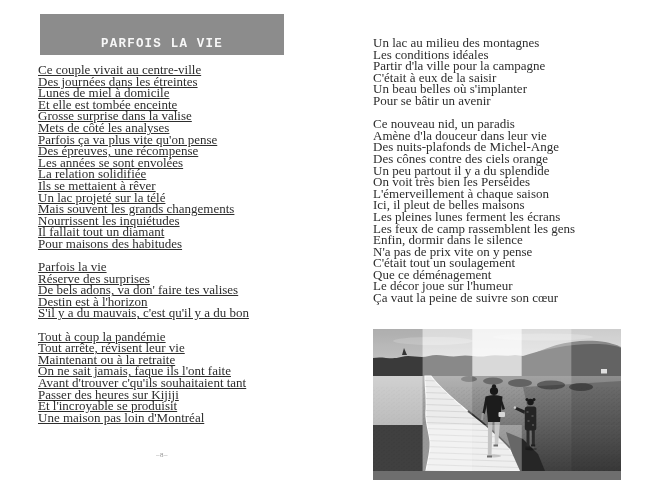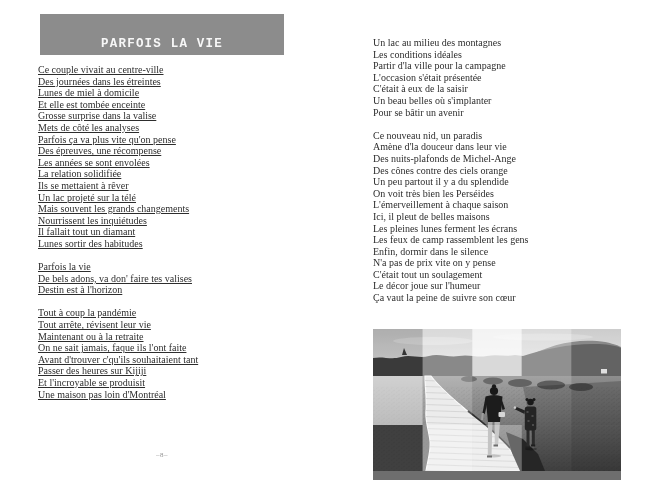"Un lac au milieu des" .poem { font-size: 10px -> 13px }
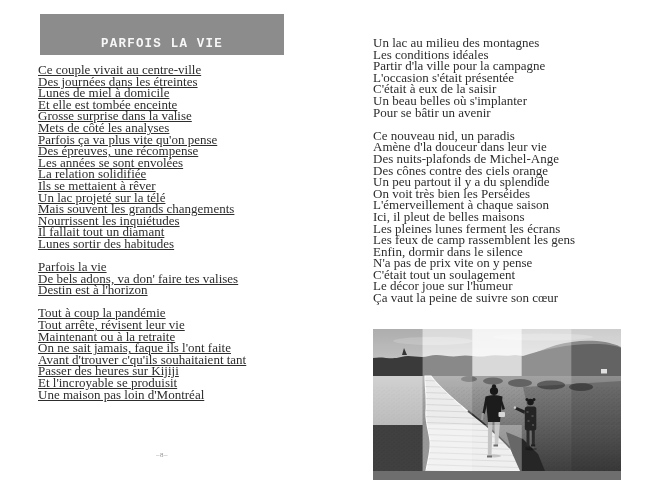"L'occasion s'était présentée" div.poem-line { html: <div>L'occasion s'était présentée</div> -> none }
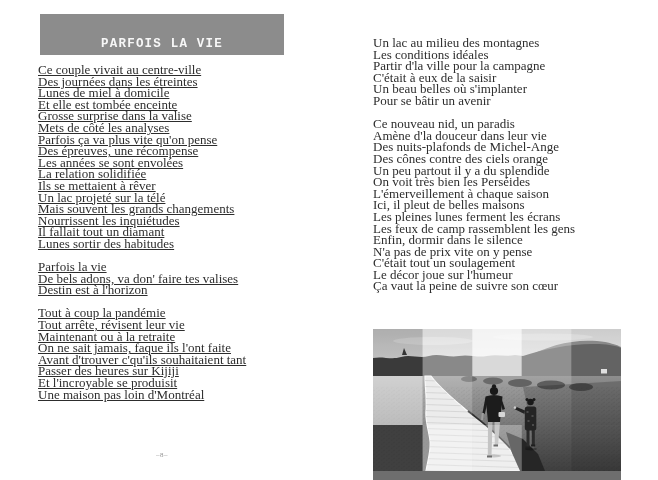"Lunes sortir des habitudes" div.poem-line { text: Lunes sortir -> Pour maisons }
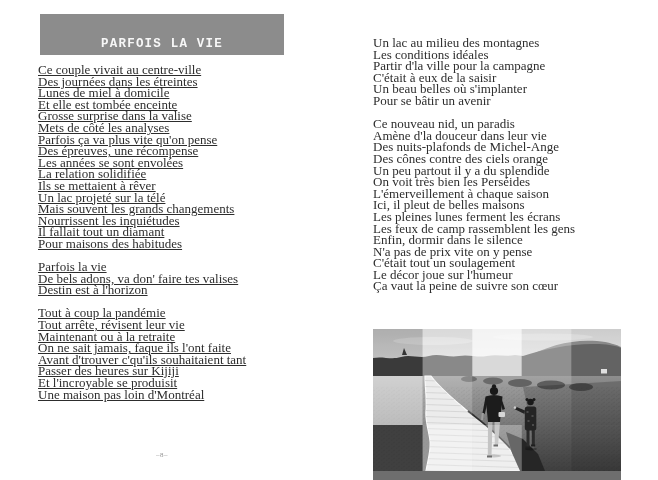"Réserve des surprises" div.poem-line { html: none -> <div>Réserve des surprises</div> }
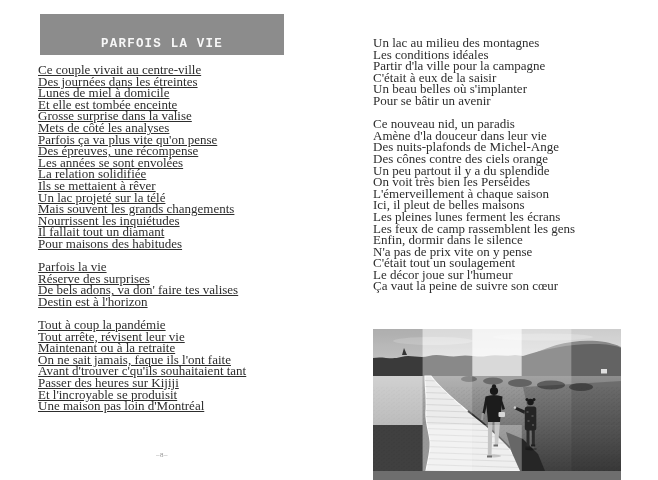"Que ce déménagement" div.poem-line { html: none -> <div>Que ce déménagement</div> }
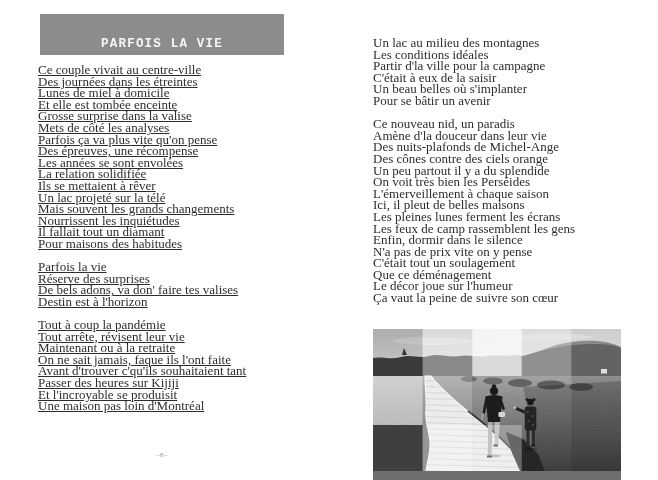"S'il y a du mauvais," div.poem-line { html: none -> <div>S'il y a du mauvais, c'est qu'il y a du bon</div> }
